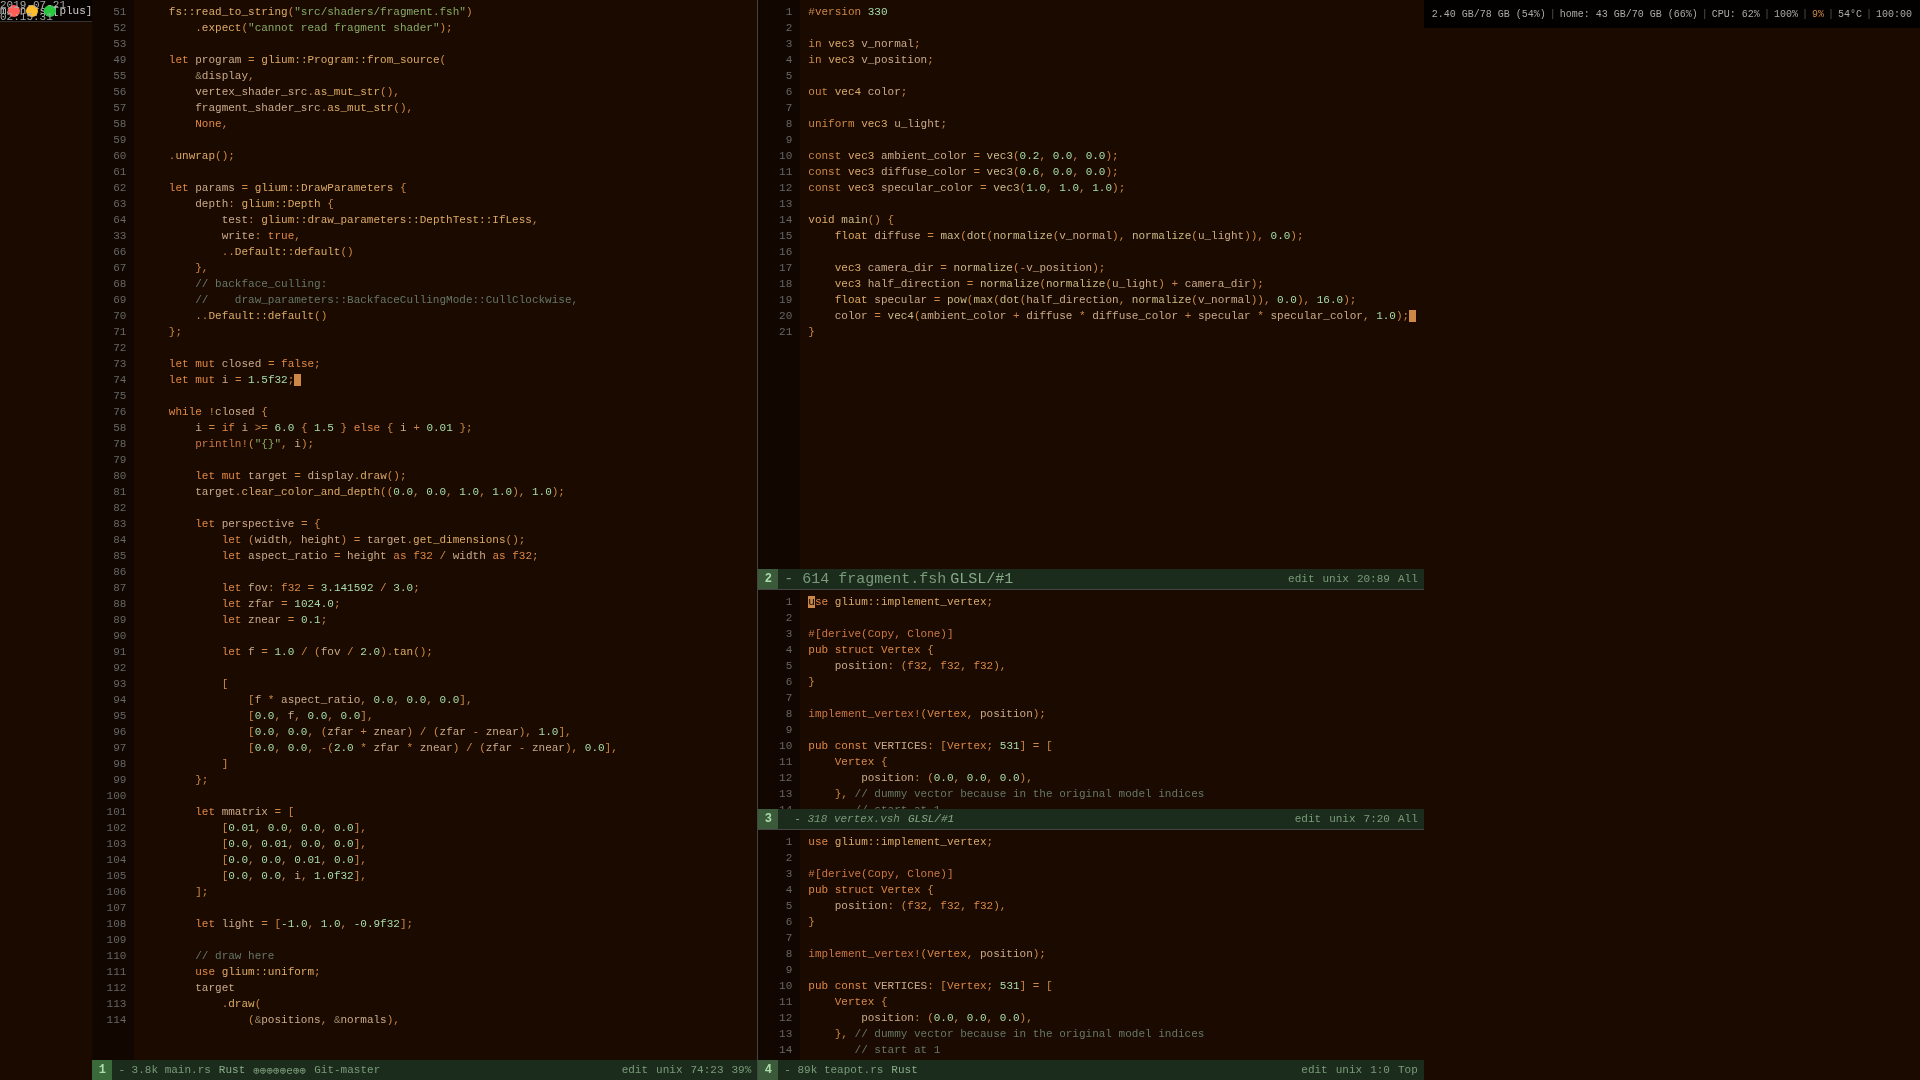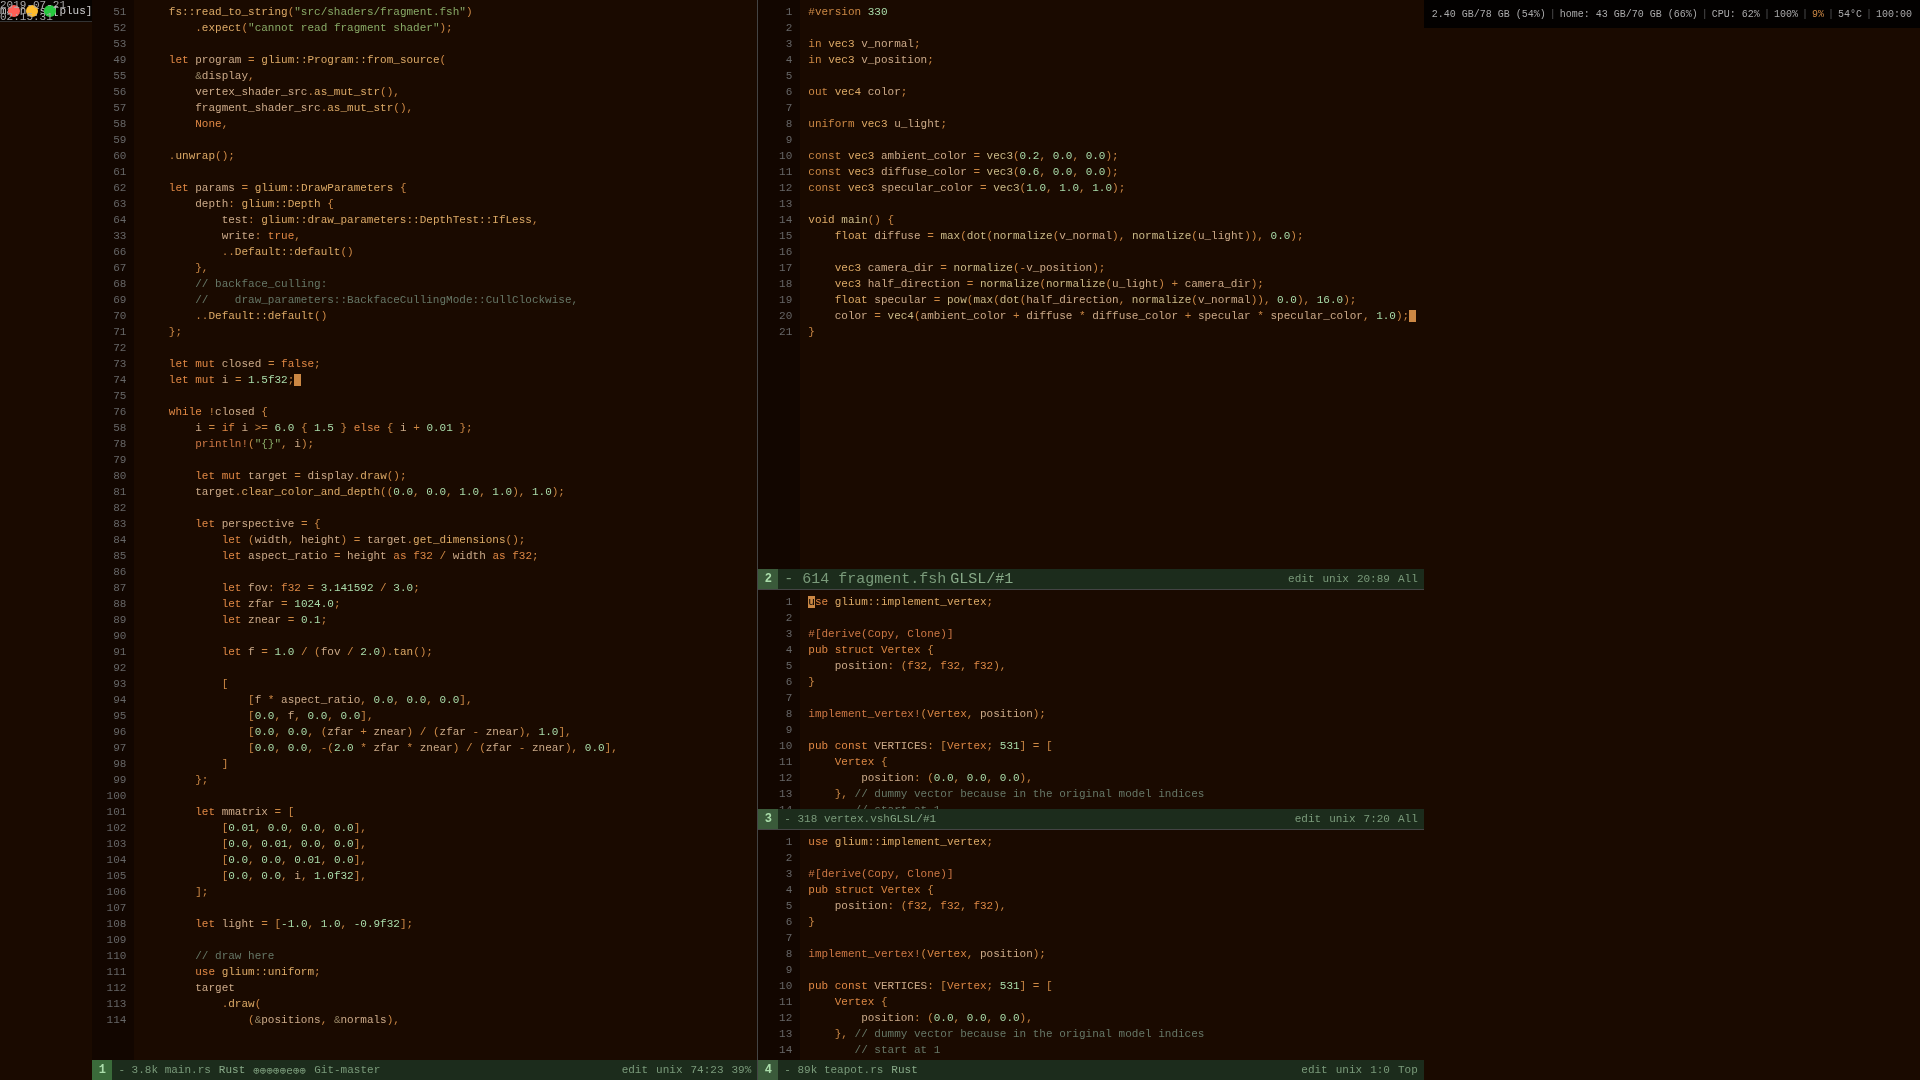"- 318 vertex.vsh" div { font-style: none -> italic; gap: 0 -> 8px; padding: 0 6px -> 0 16px }
